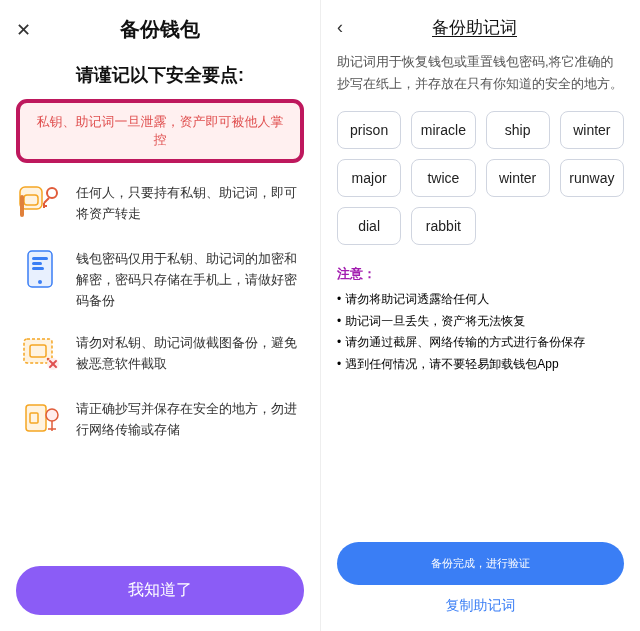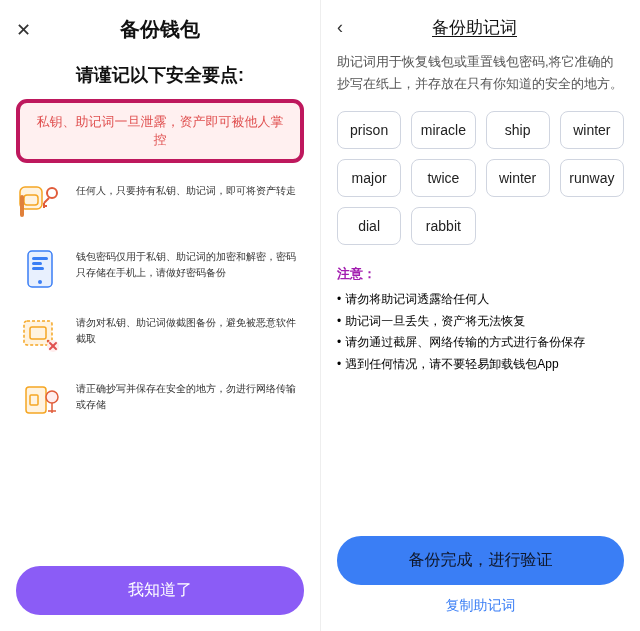"任何人，只要持有私钥、助记词，即可将资产转走" .security-text { font-size: 10px -> 13px }
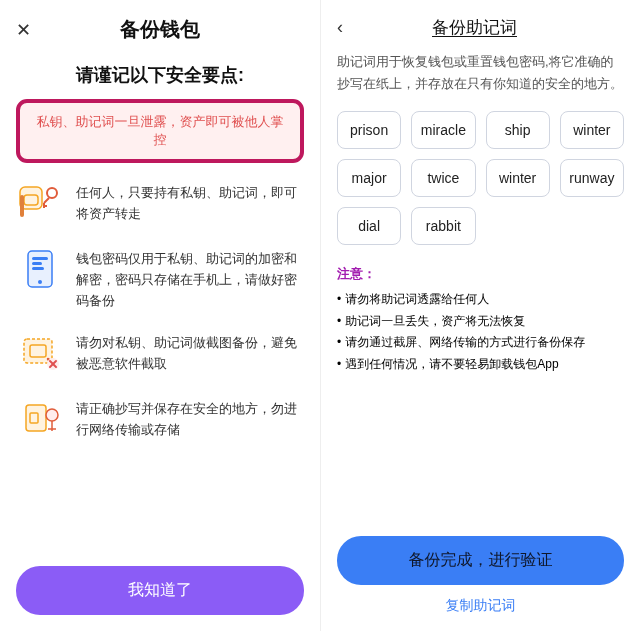"备份完成，进行验证" .verify-btn { color: #0f172a -> #ffffff; font-size: 16px -> 11px }
